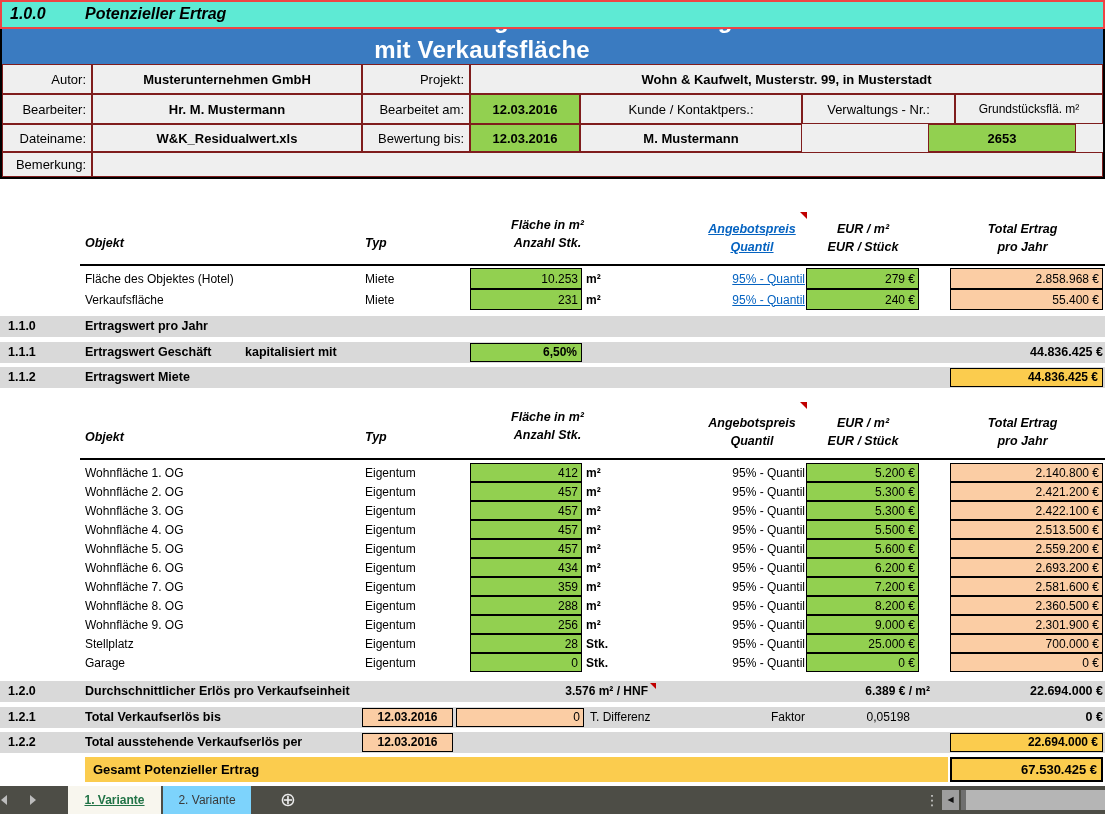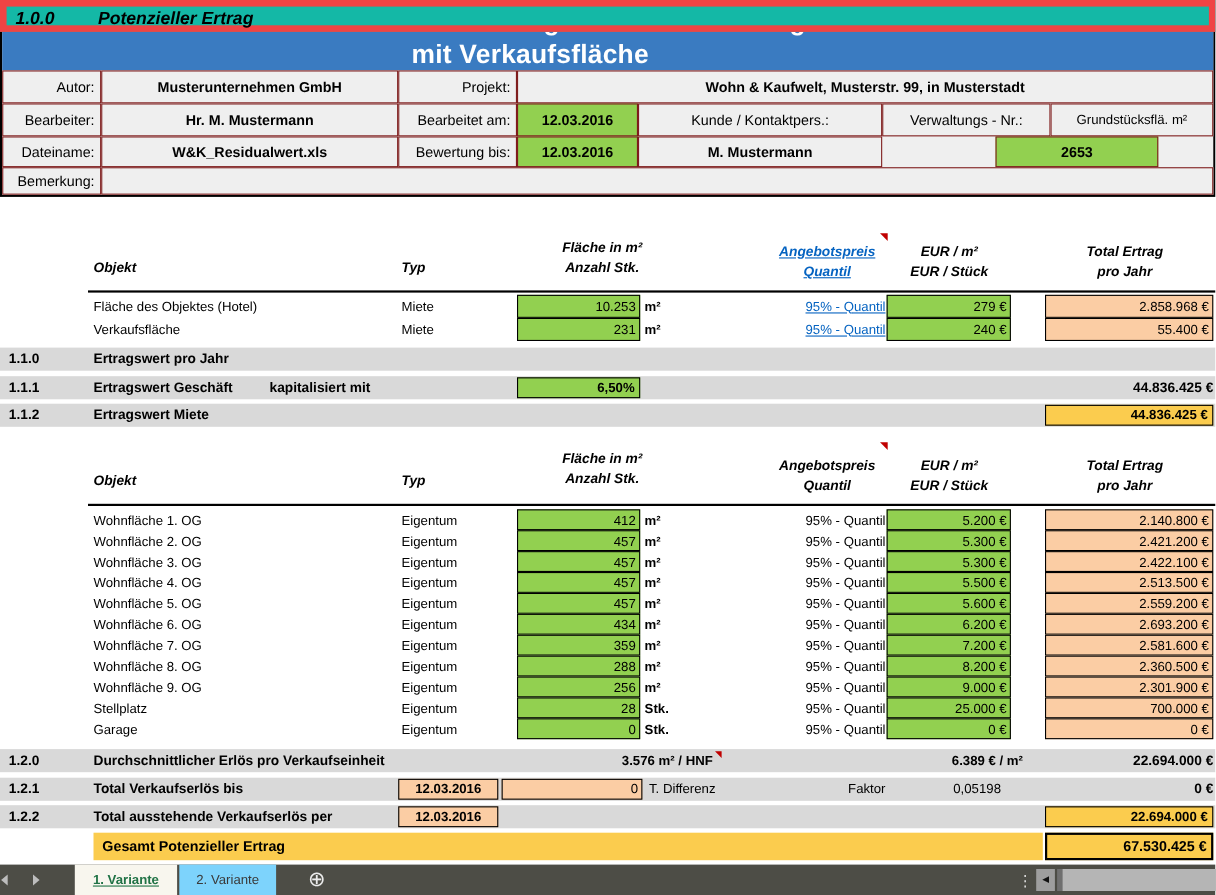"1.0.0" #section-band { background: #14b8a6 -> #5eead4; border: 6px solid #ef4444 -> 2px solid #ef4444 }
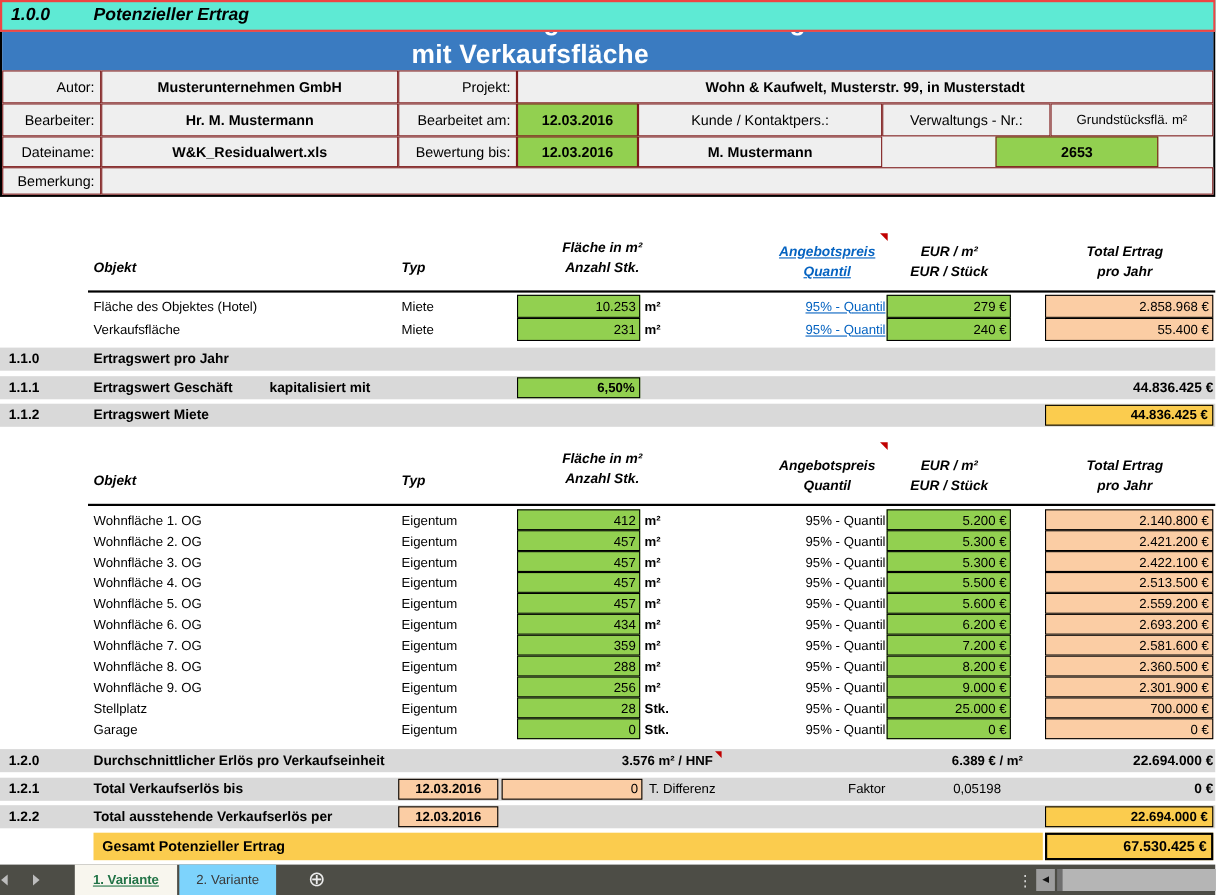"2653" div.tb-cell { left: 903px -> 926px }
